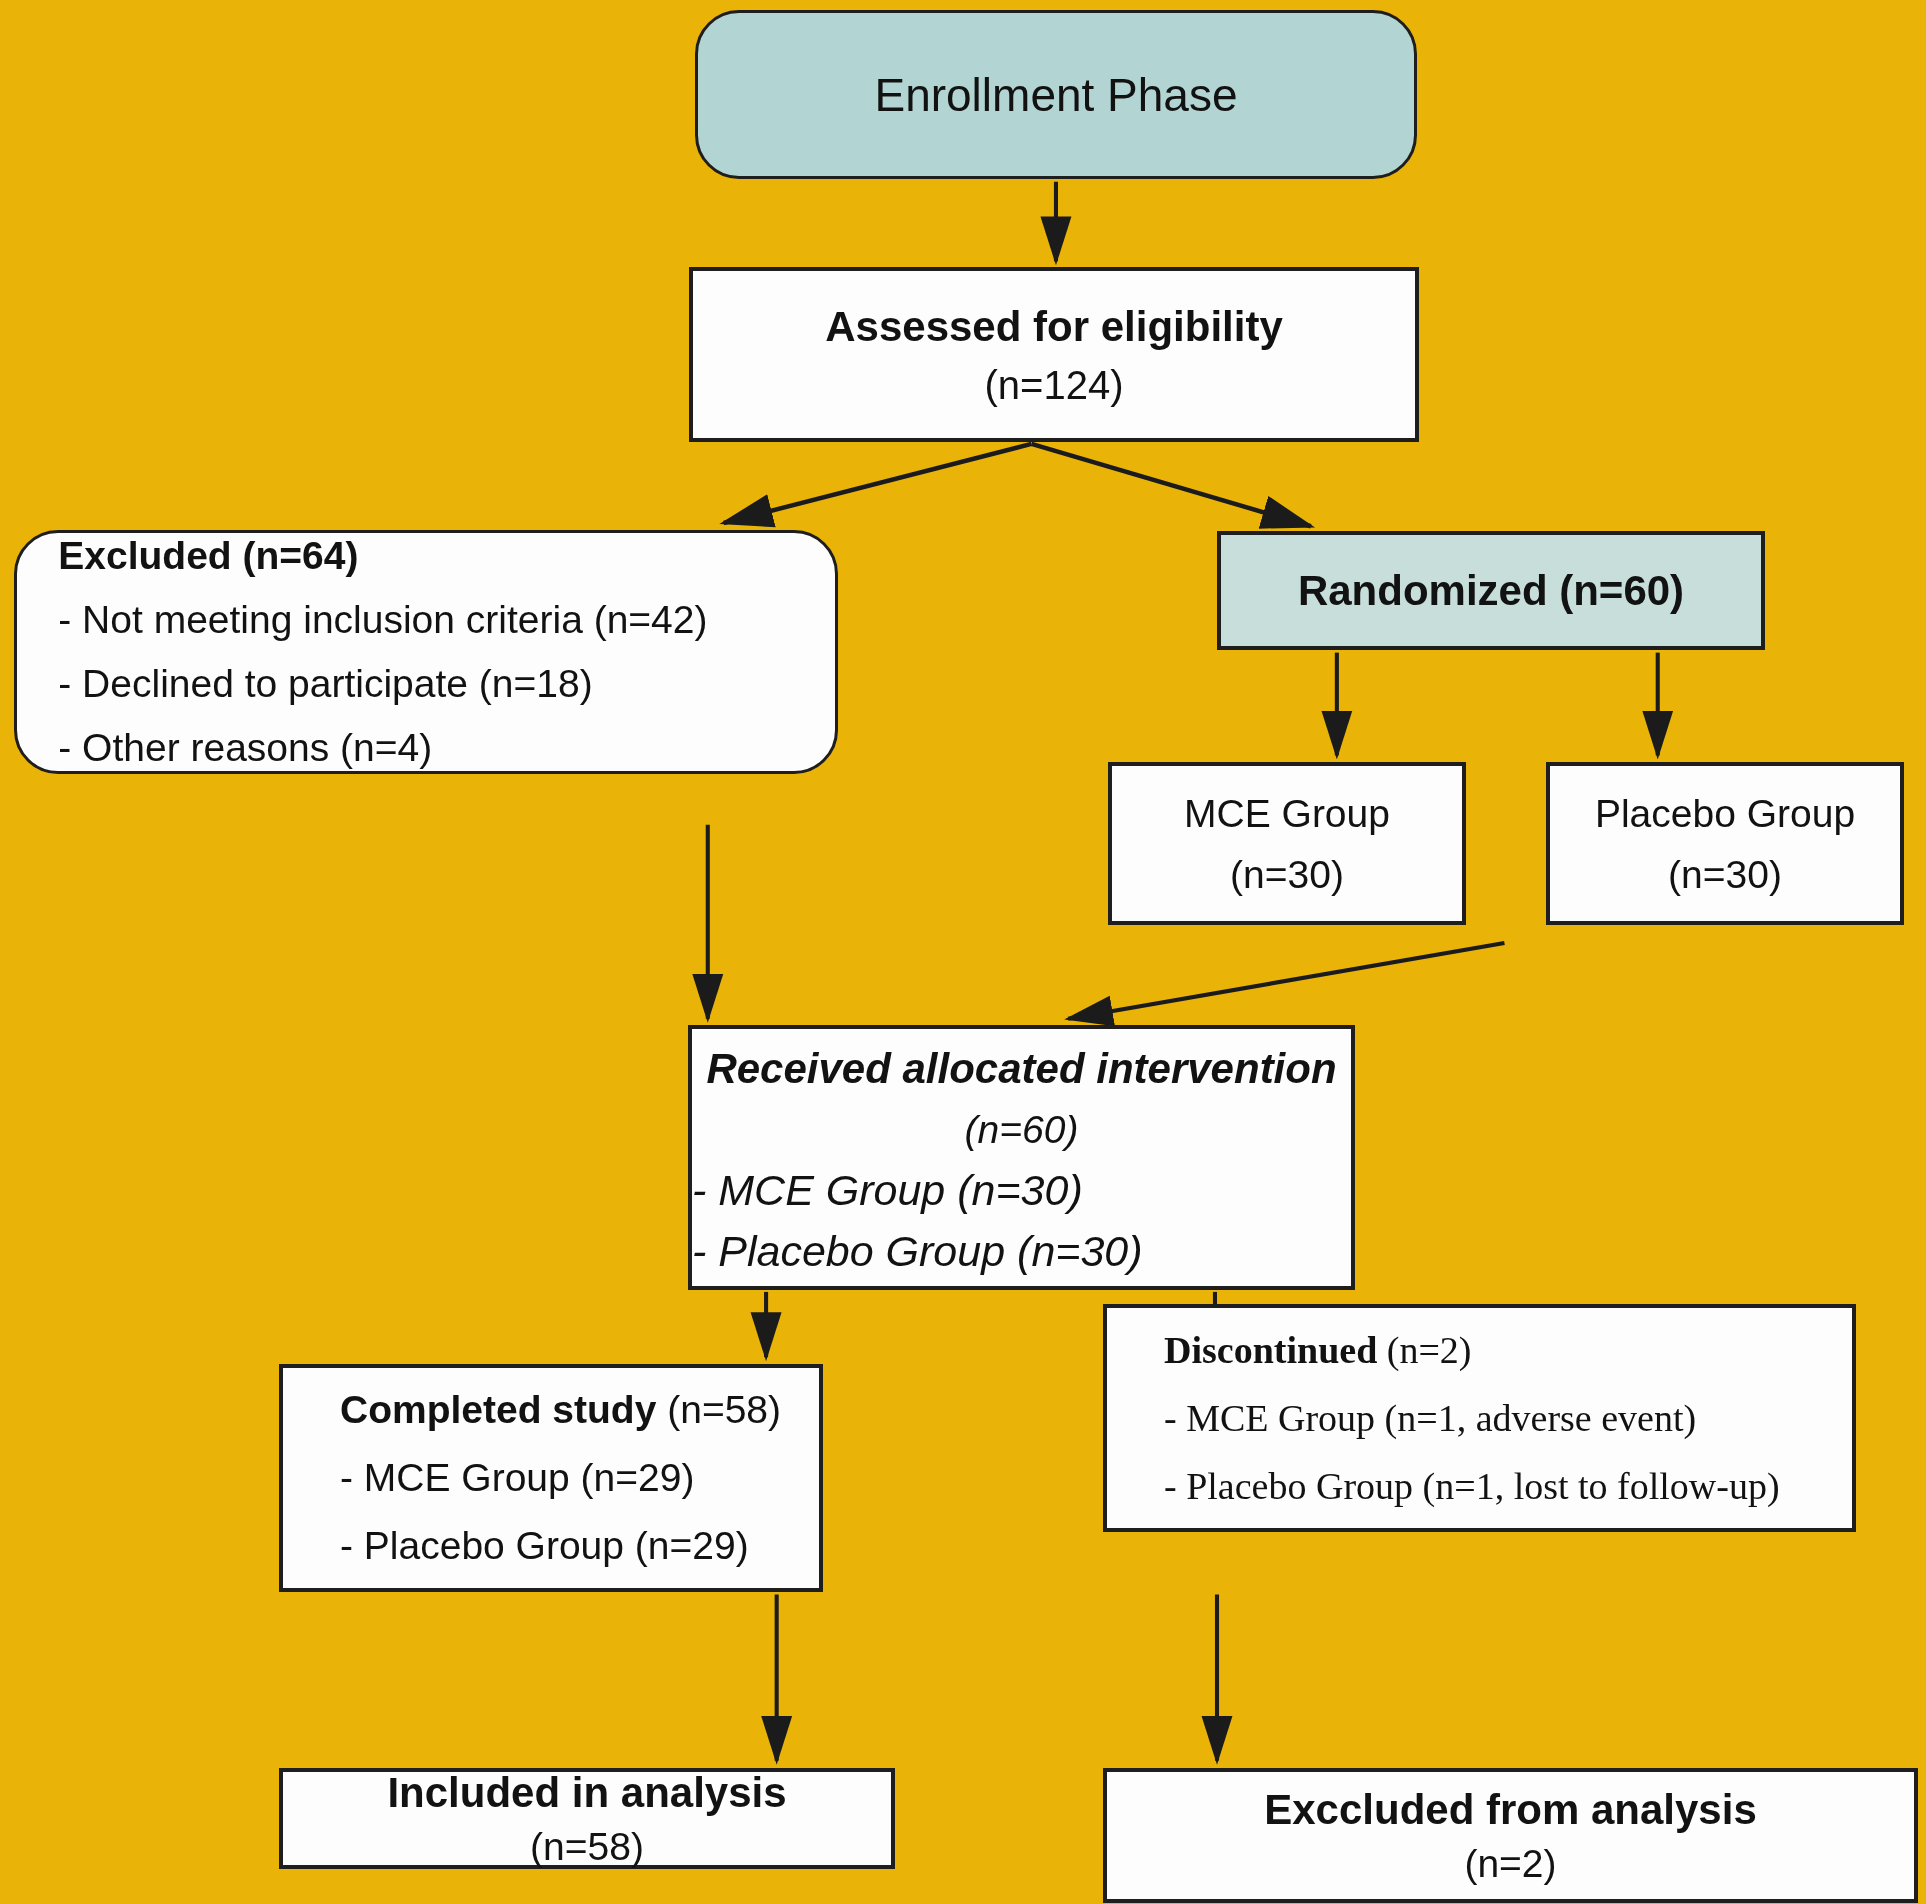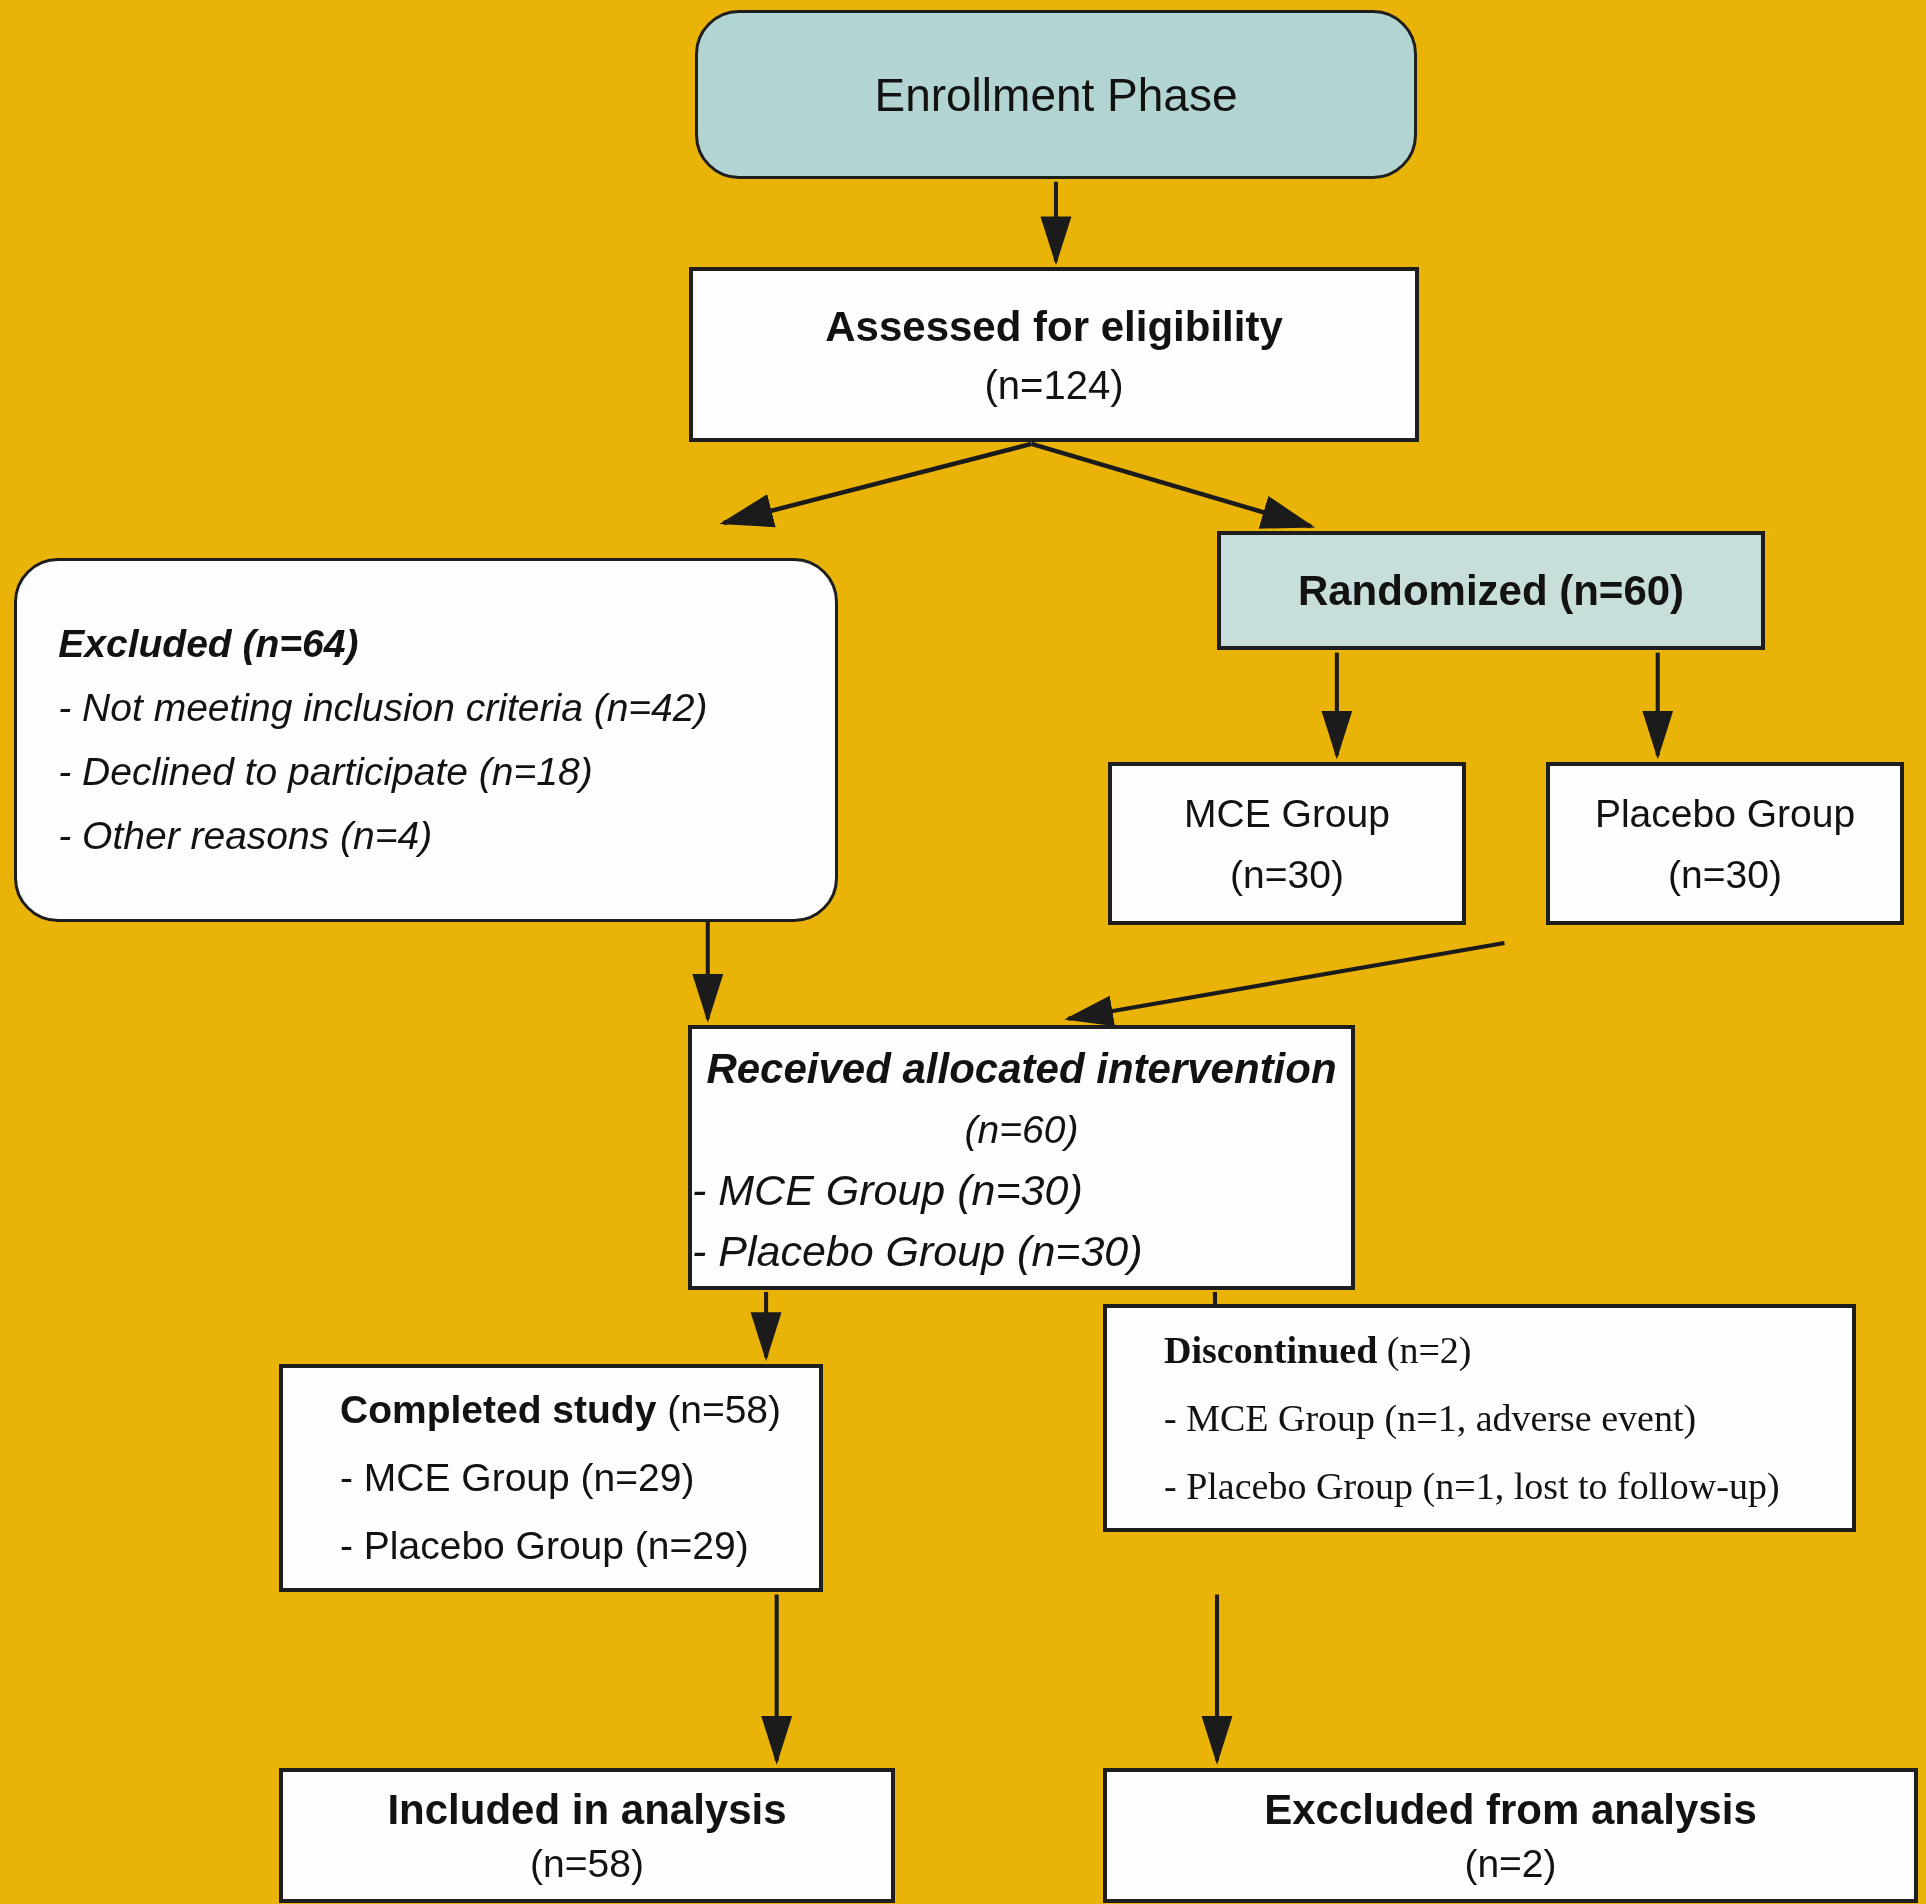"Excluded (n=64)" .excluded { font-style: italic -> none; height: 364px -> 244px; top: 558px -> 530px }
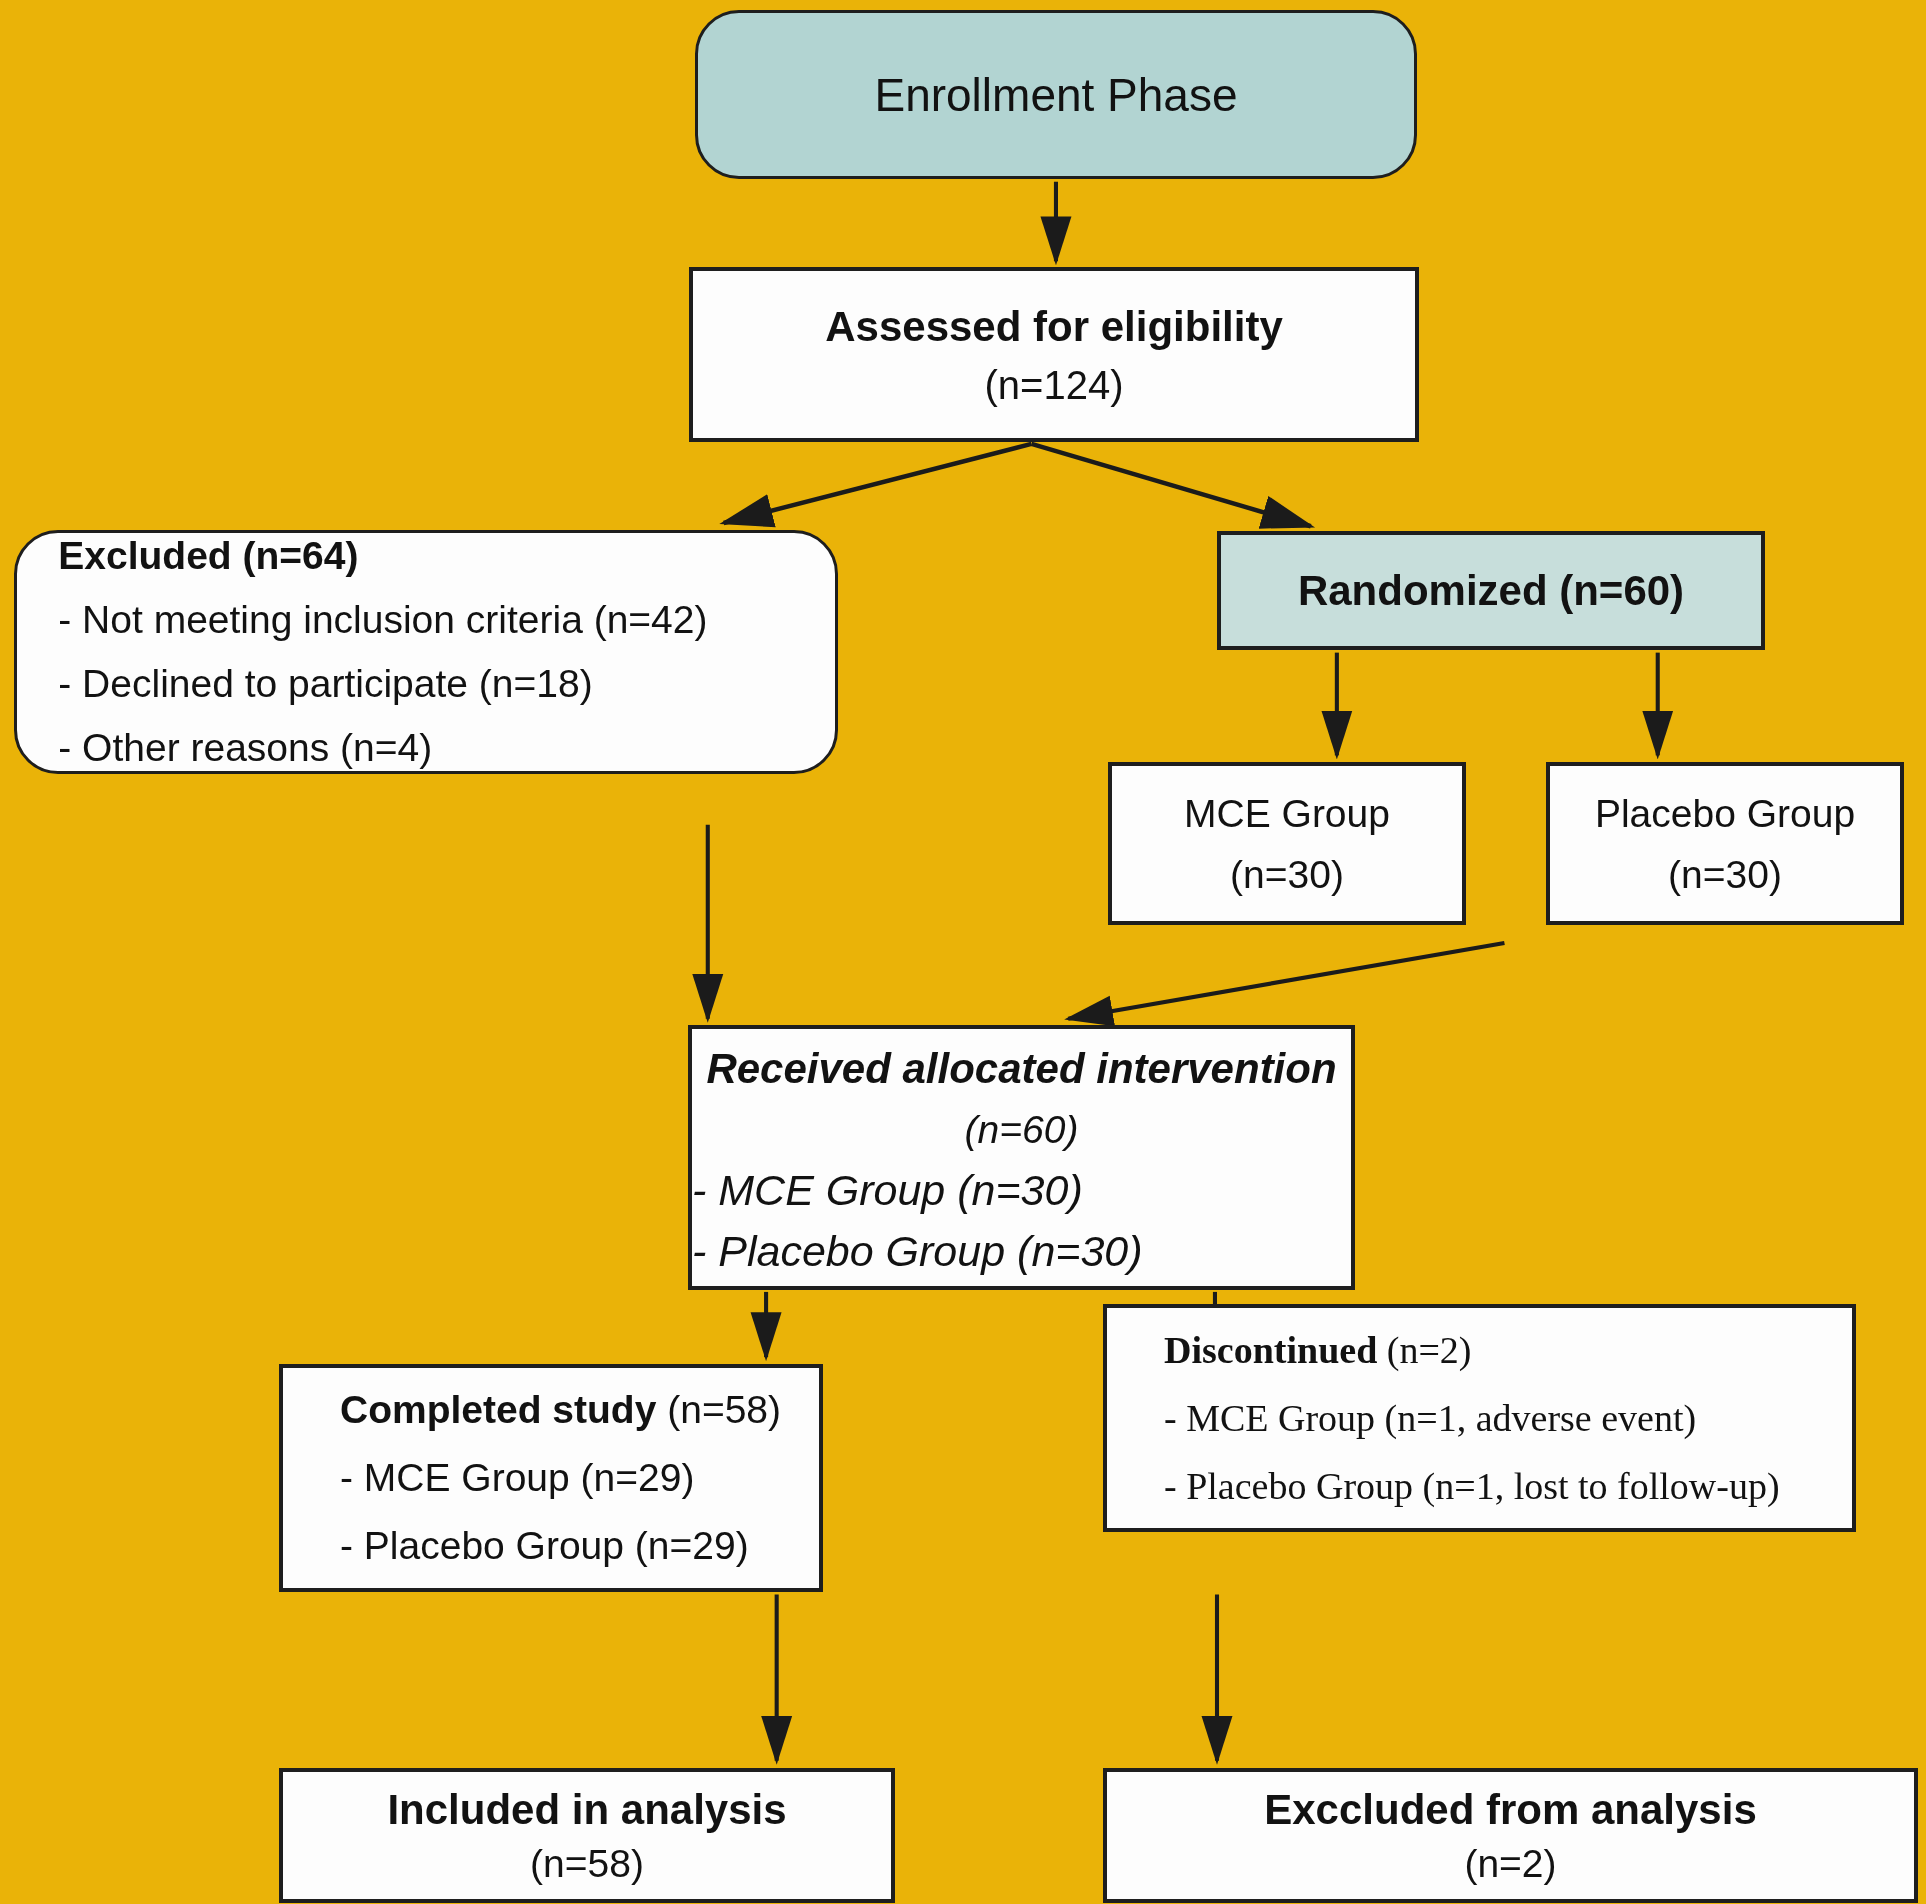"Included in analysis" .included { height: 135px -> 101px }
